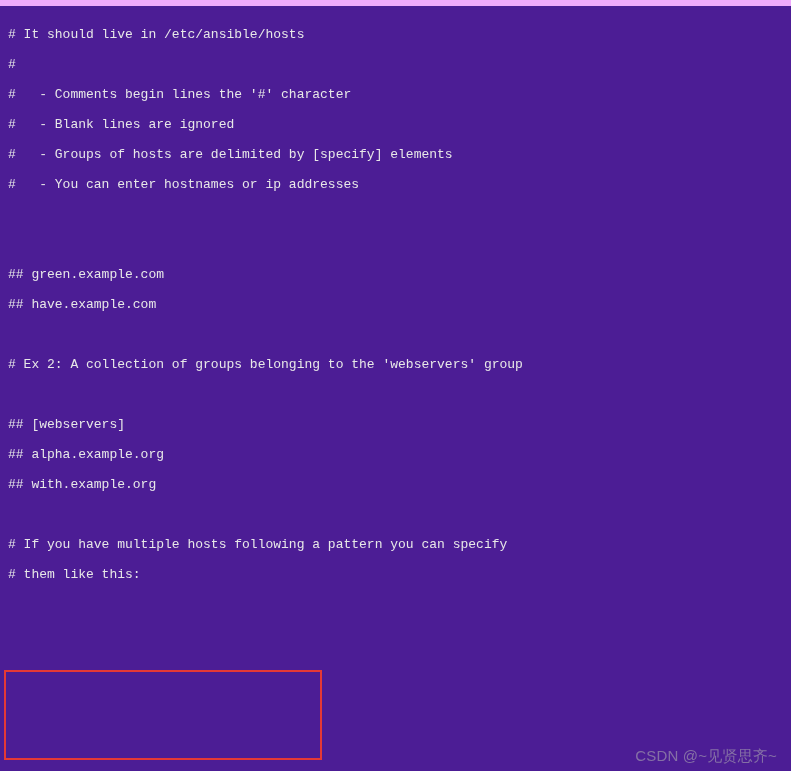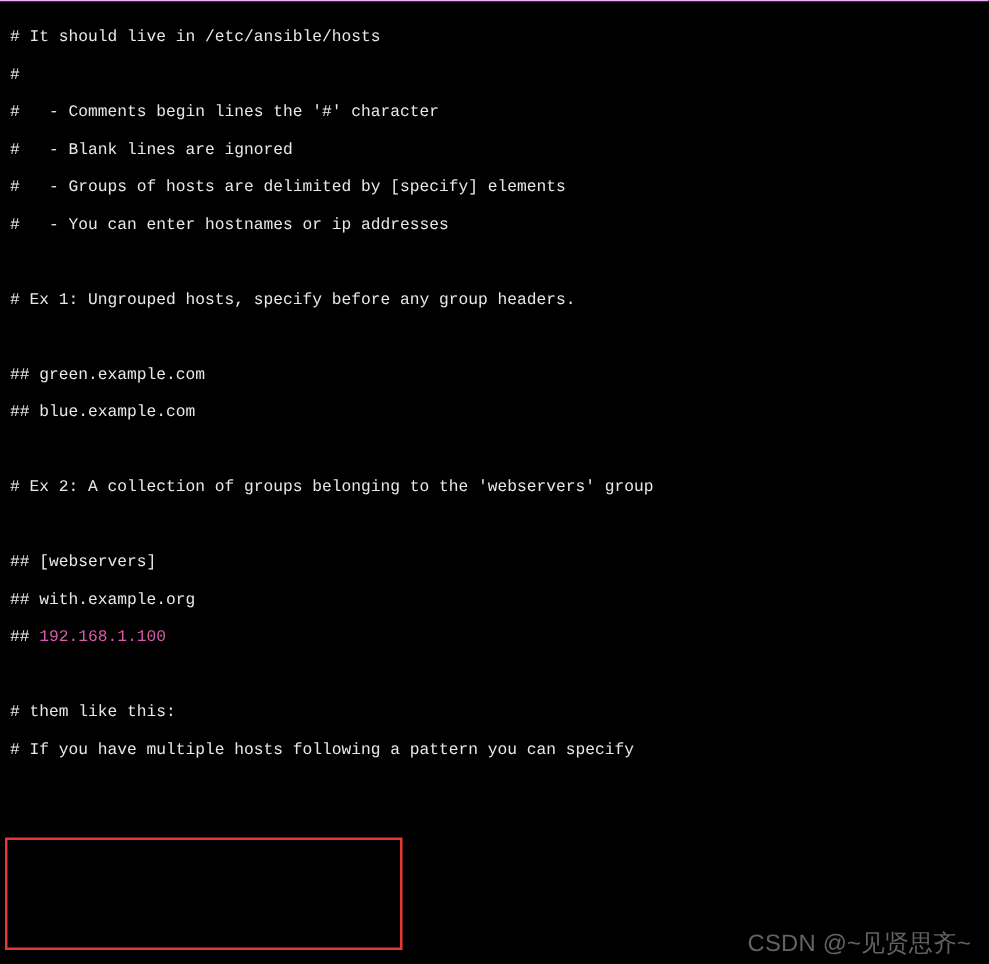"# It should live in" .terminal { background: #000000 -> #4c1d95; border-top: 1px solid #f0abfc -> 6px solid #f0abfc }
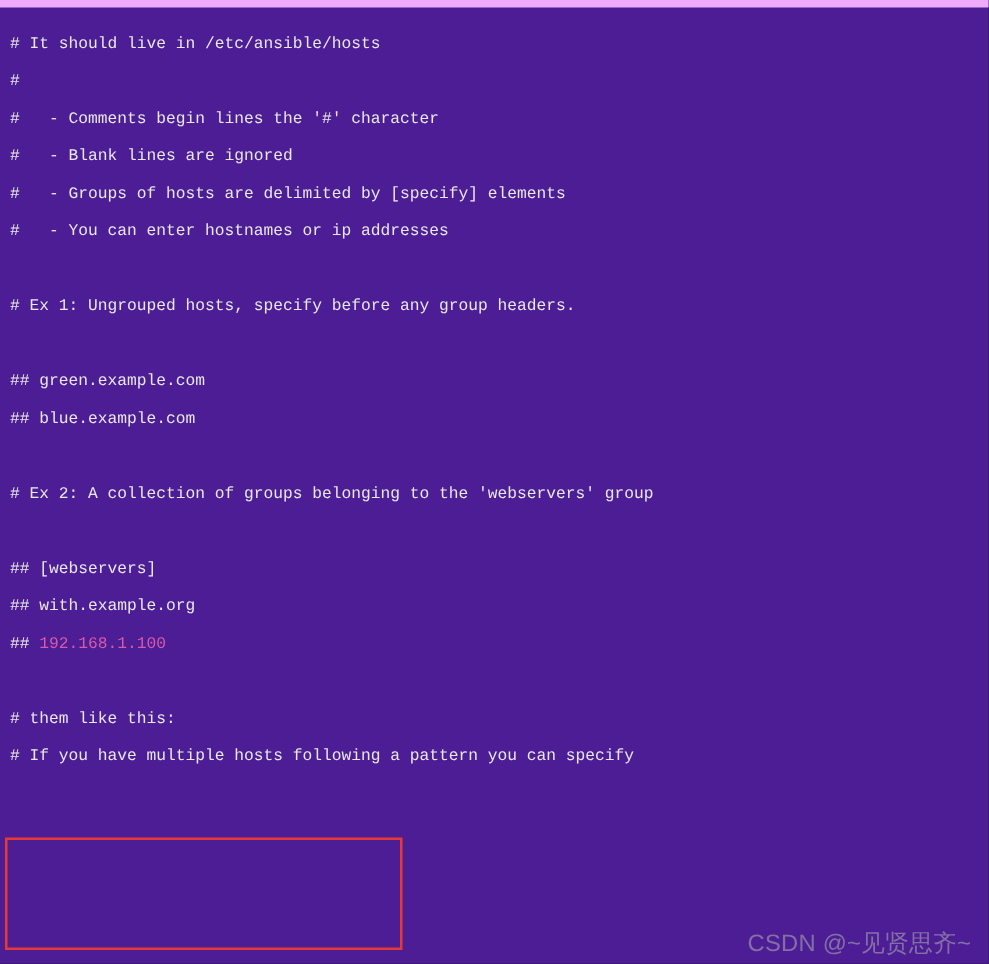"# Ex 1: Ungrouped hosts," span.line { html: <span># Ex 1: Ungrouped hosts, specify before any group headers.</span> -> none }
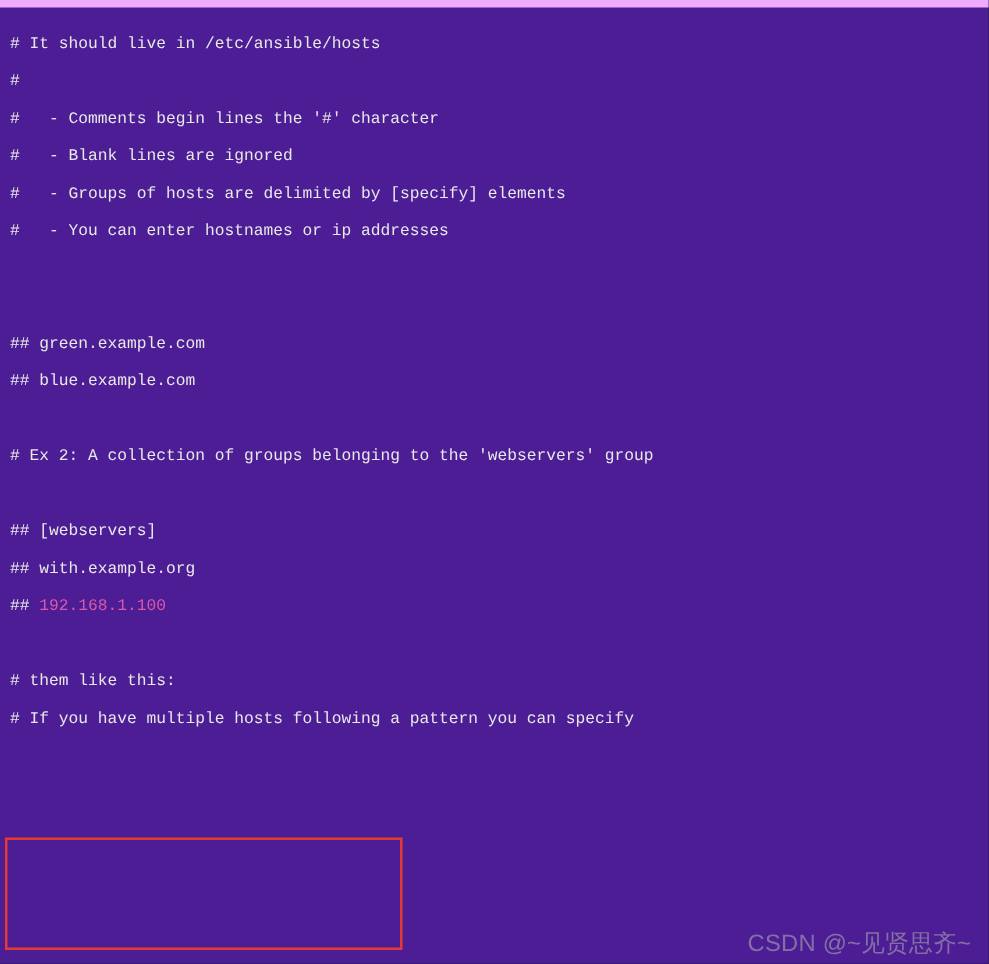"## blue.example.com" span.line { text: blue.example.com -> have.example.com }
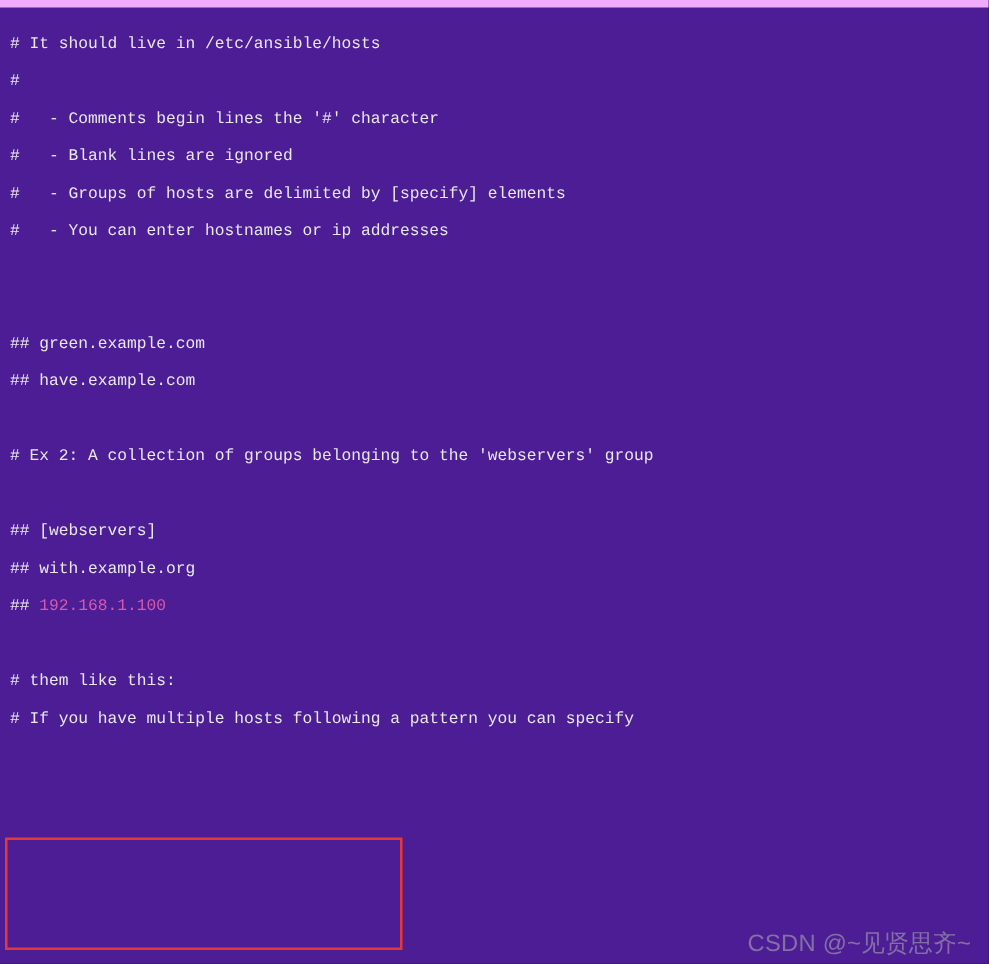"## alpha.example.org" span.line { html: none -> <span>## alpha.example.org</span> }
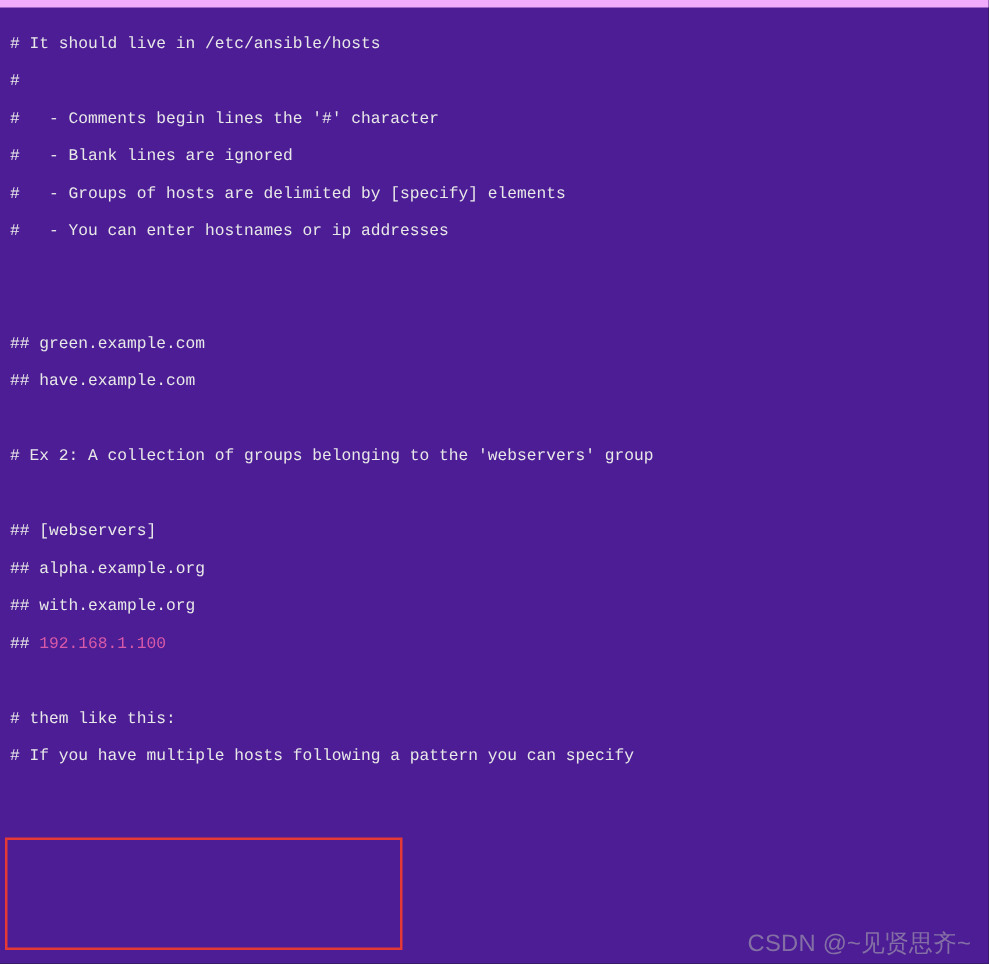"## 192.168.1.100" span.line { html: <span><span>## </span><span>192.168.1.100</span></span> -> none }
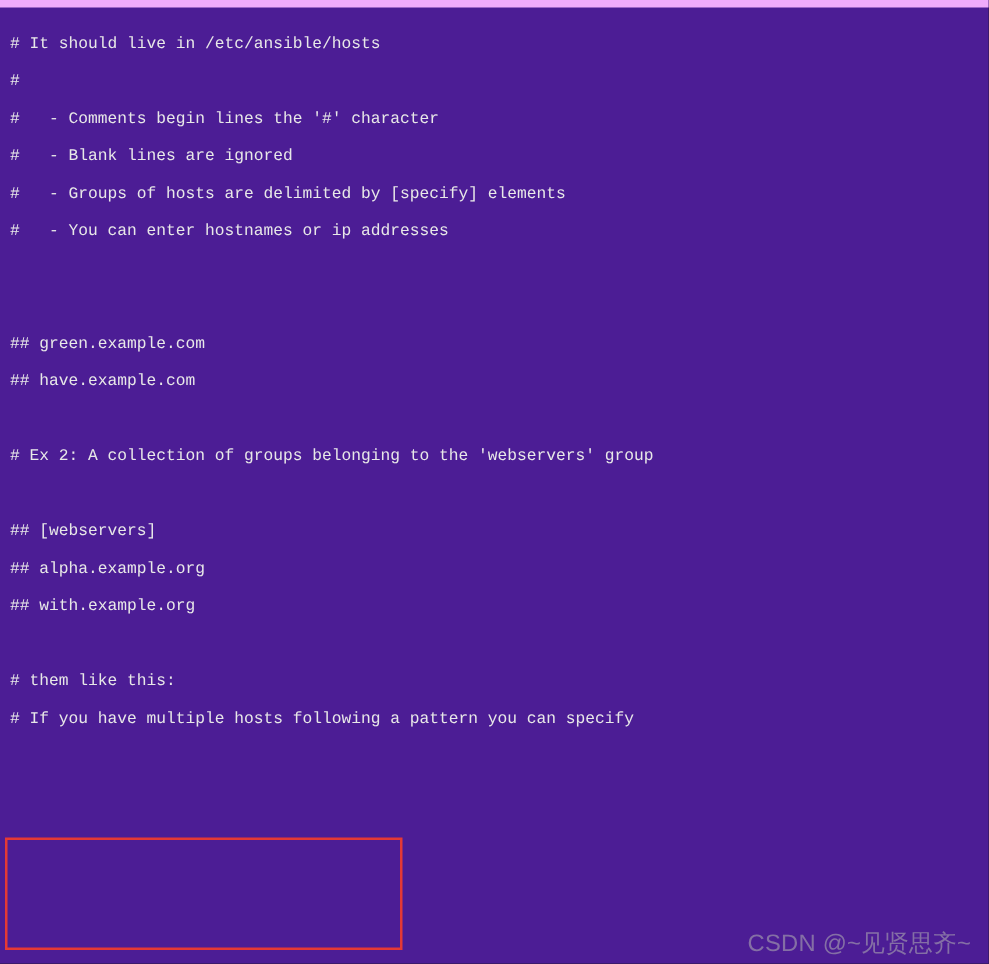"# them like this:" span.line { order: before "# If you have multiple" -> after "# If you have multiple" }
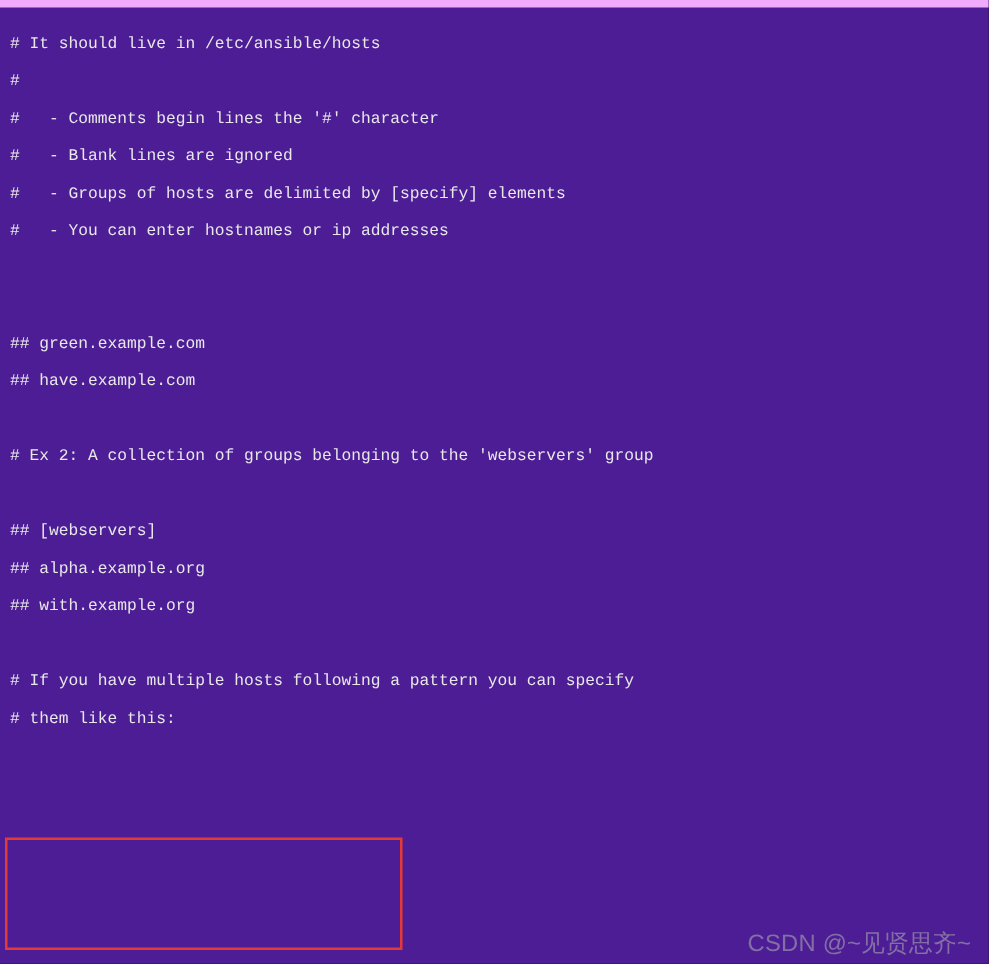"CSDN @~见贤思齐~" .watermark { font-size: 19px -> 15px }
